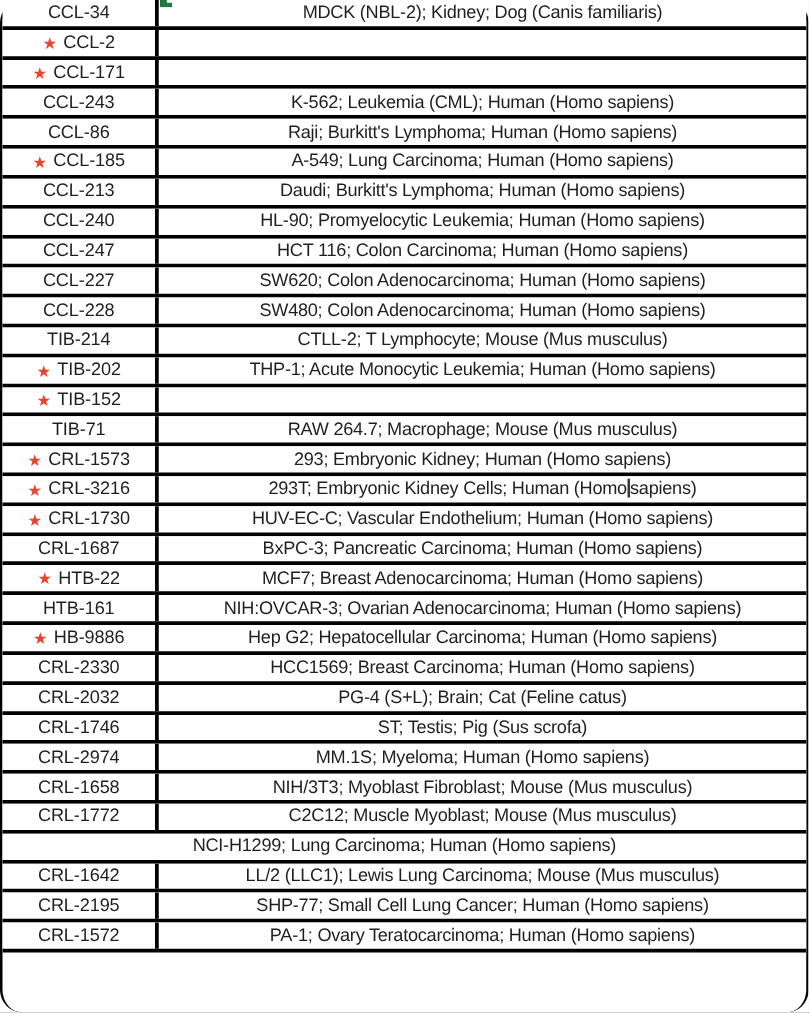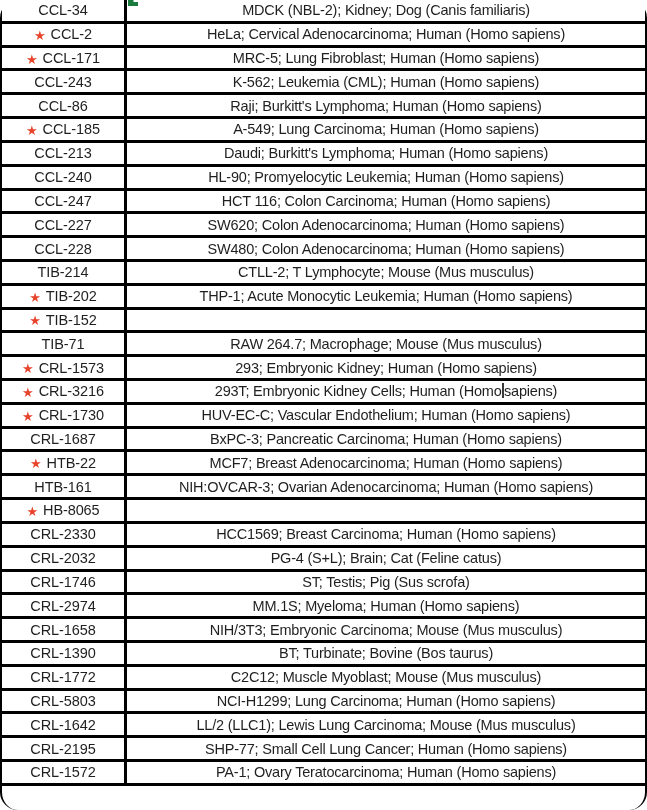"HeLa; Cervical Adenocarcinoma; Human" div.cell-desc { html: <div> <span>HeLa; Cervical Adenocarcinoma; Human (Homo sapiens)</span> </div> -> none }
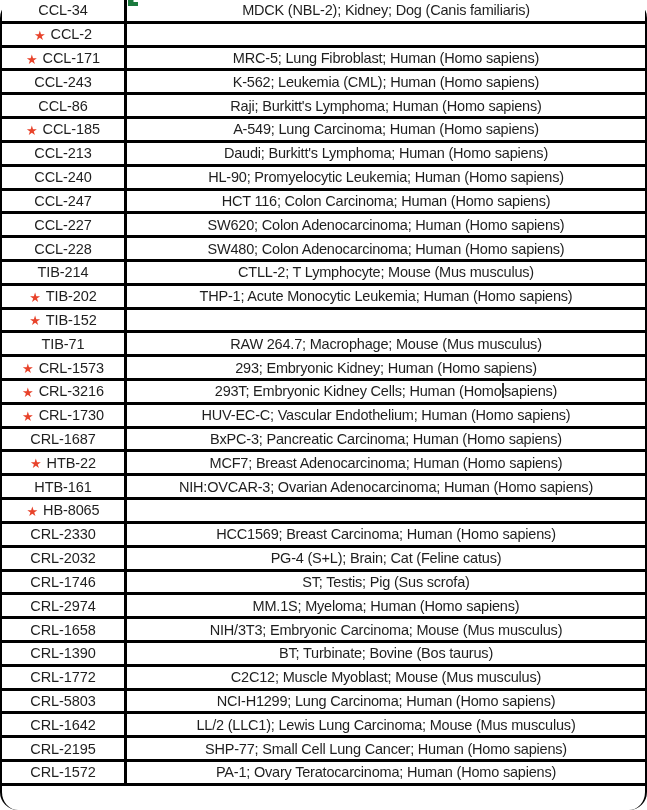"MRC-5; Lung Fibroblast; Human (Homo" div.cell-desc { html: <div> <span>MRC-5; Lung Fibroblast; Human (Homo sapiens)</span> </div> -> none }
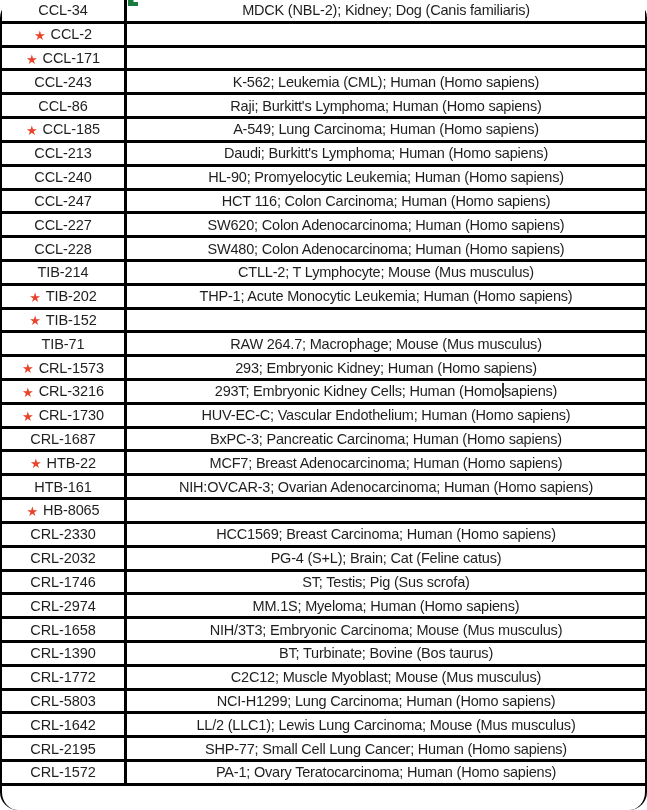"HB-8065" span.id-text { text: HB-8065 -> HB-9886 }
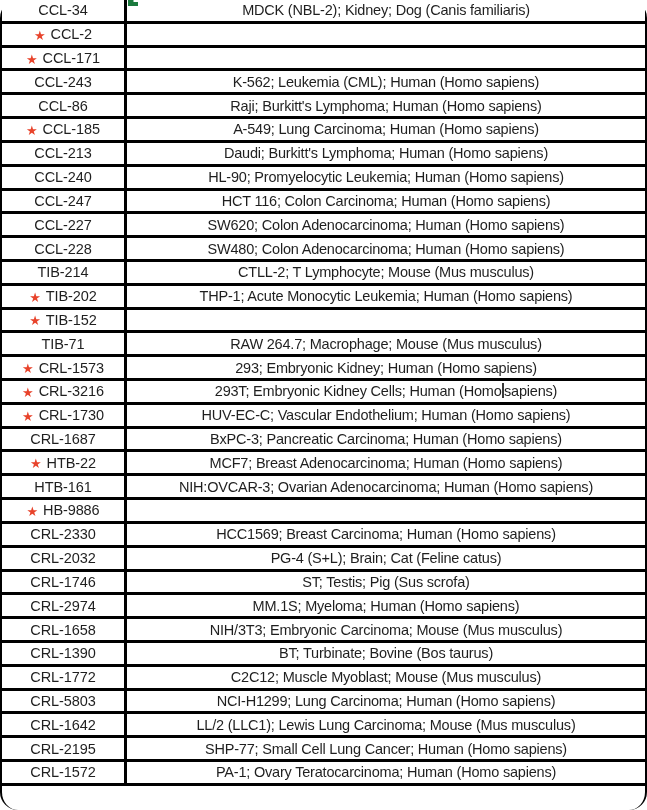"Hep G2; Hepatocellular Carcinoma; Human" div.cell-desc { html: none -> <div> <span>Hep G2; Hepatocellular Carcinoma; Human (Homo sapiens)</span> </div> }
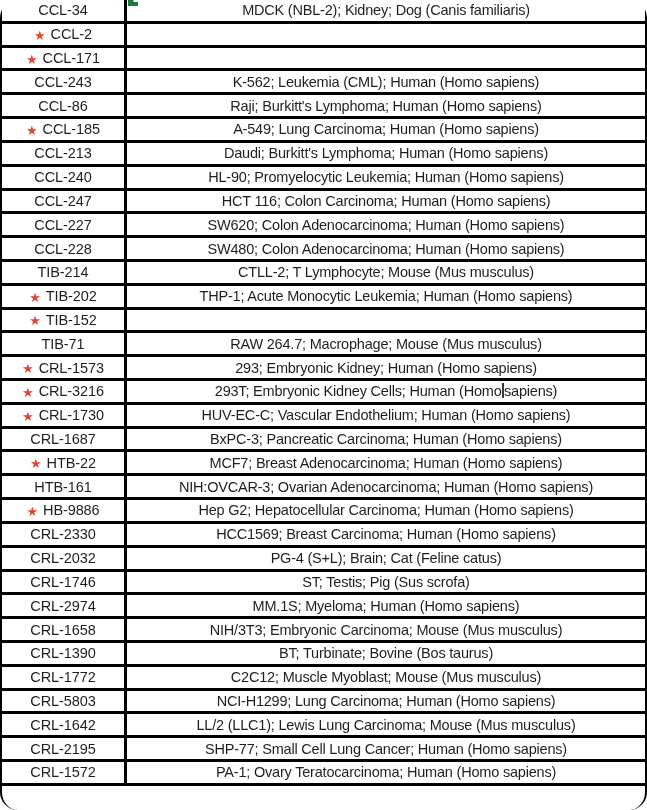"NIH/3T3; Embryonic Carcinoma; Mouse (Mus" span.desc-text { text: Embryonic Carcinoma -> Myoblast Fibroblast }
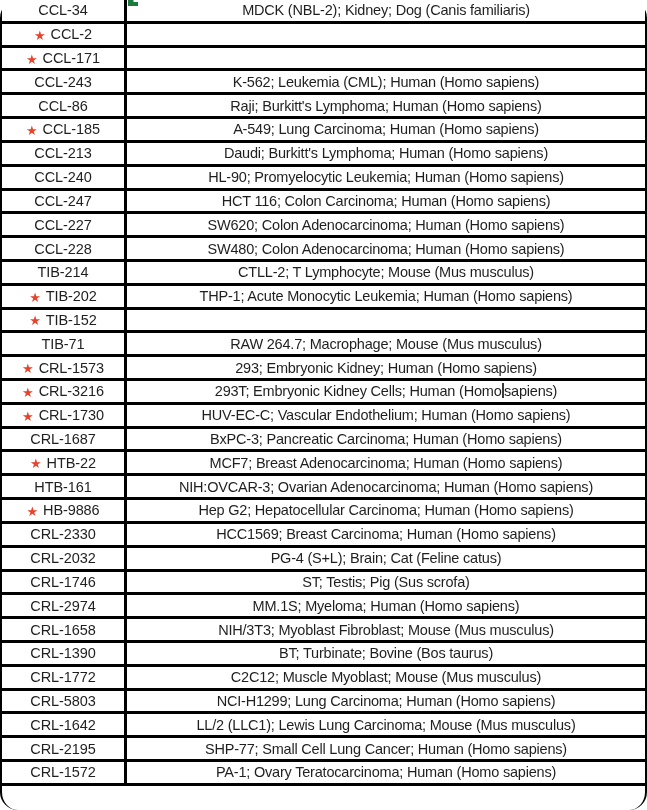"CRL-1390" div.row { html: <div> <div> <span>CRL-1390</span> </div> <div> <span>BT; Turbinate; Bovine (Bos taurus)</span> </div> </div> -> none }
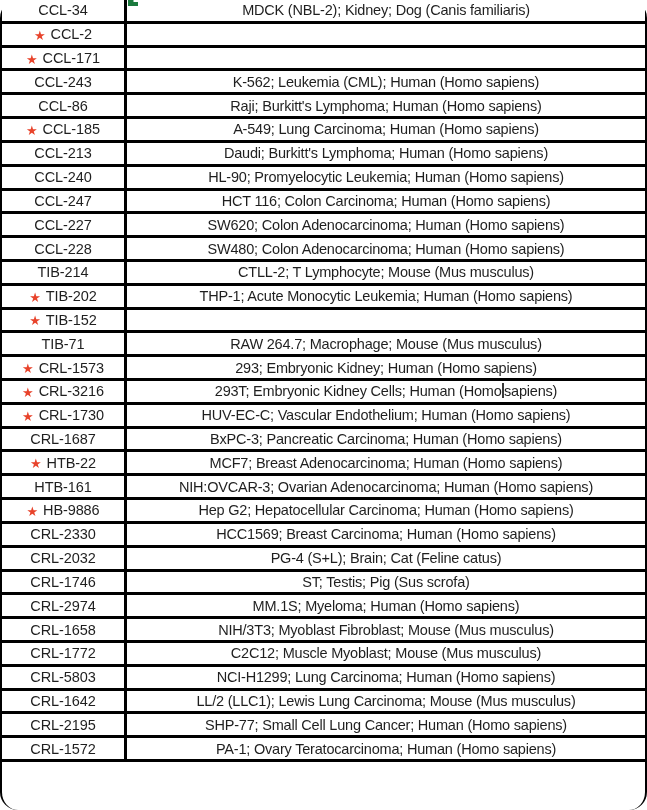"CRL-5803" div.cell-id { html: <div> <span>CRL-5803</span> </div> -> none }
